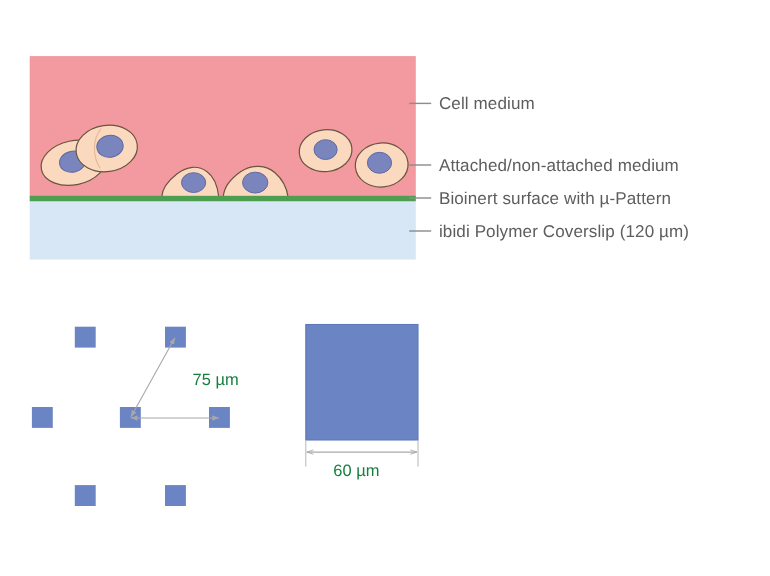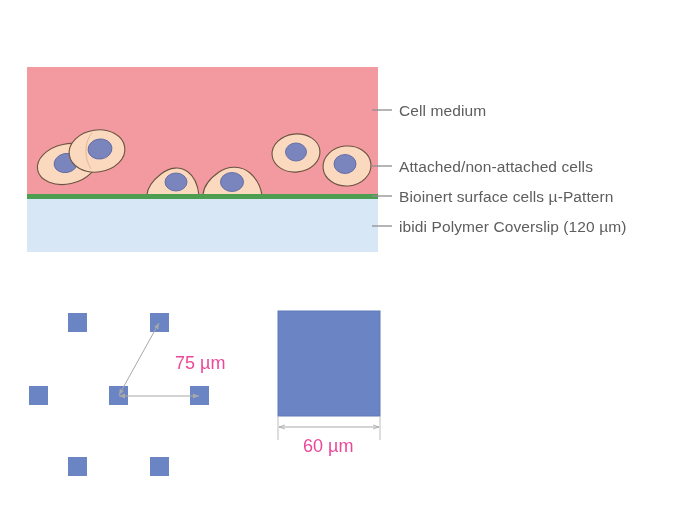"Cell medium" #stage { top: 16px -> 0 }
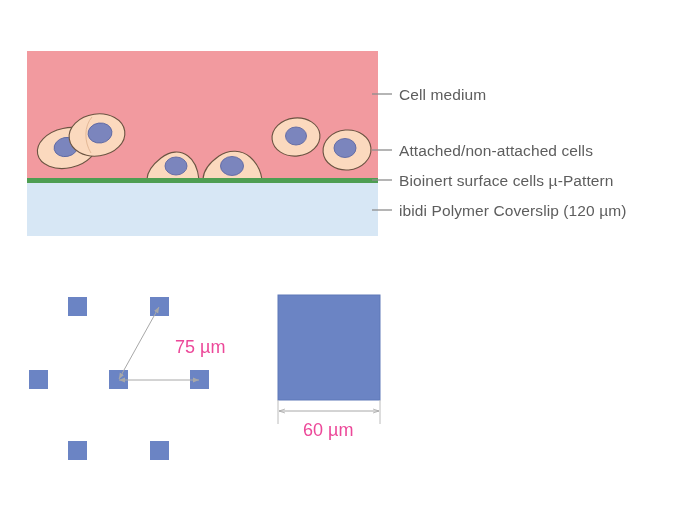"Attached/non-attached cells" div.label-text { text: cells -> medium }
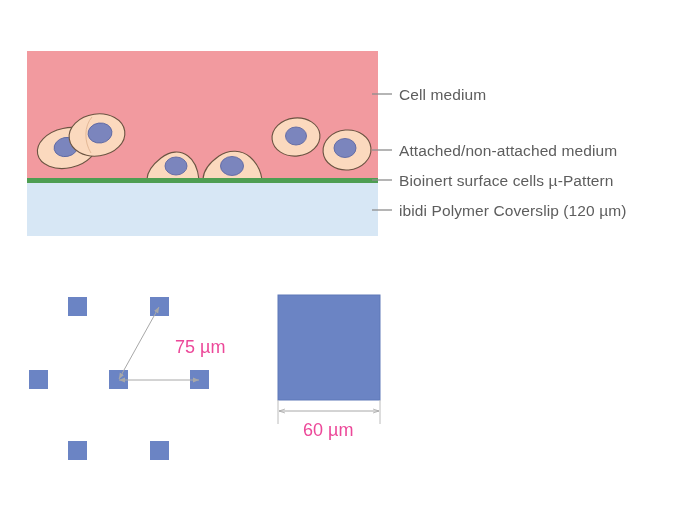"Bioinert surface cells µ-Pattern" div.label-text { text: cells -> with }
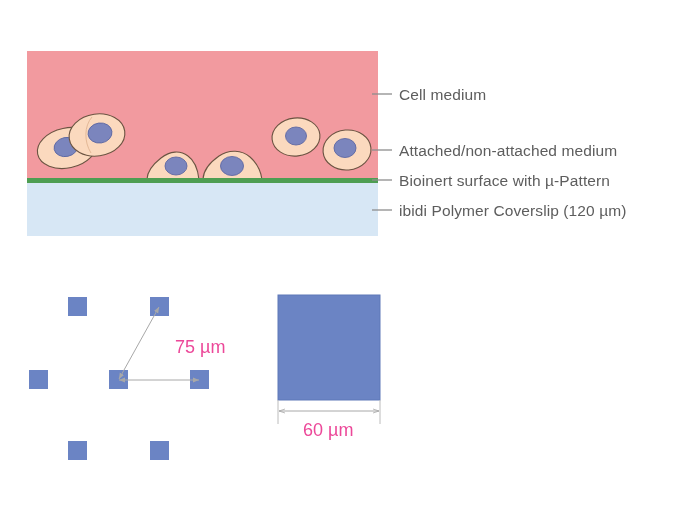"75 µm" .dim-text { color: #ec4899 -> #15803d; font-size: 18px -> 15px }
